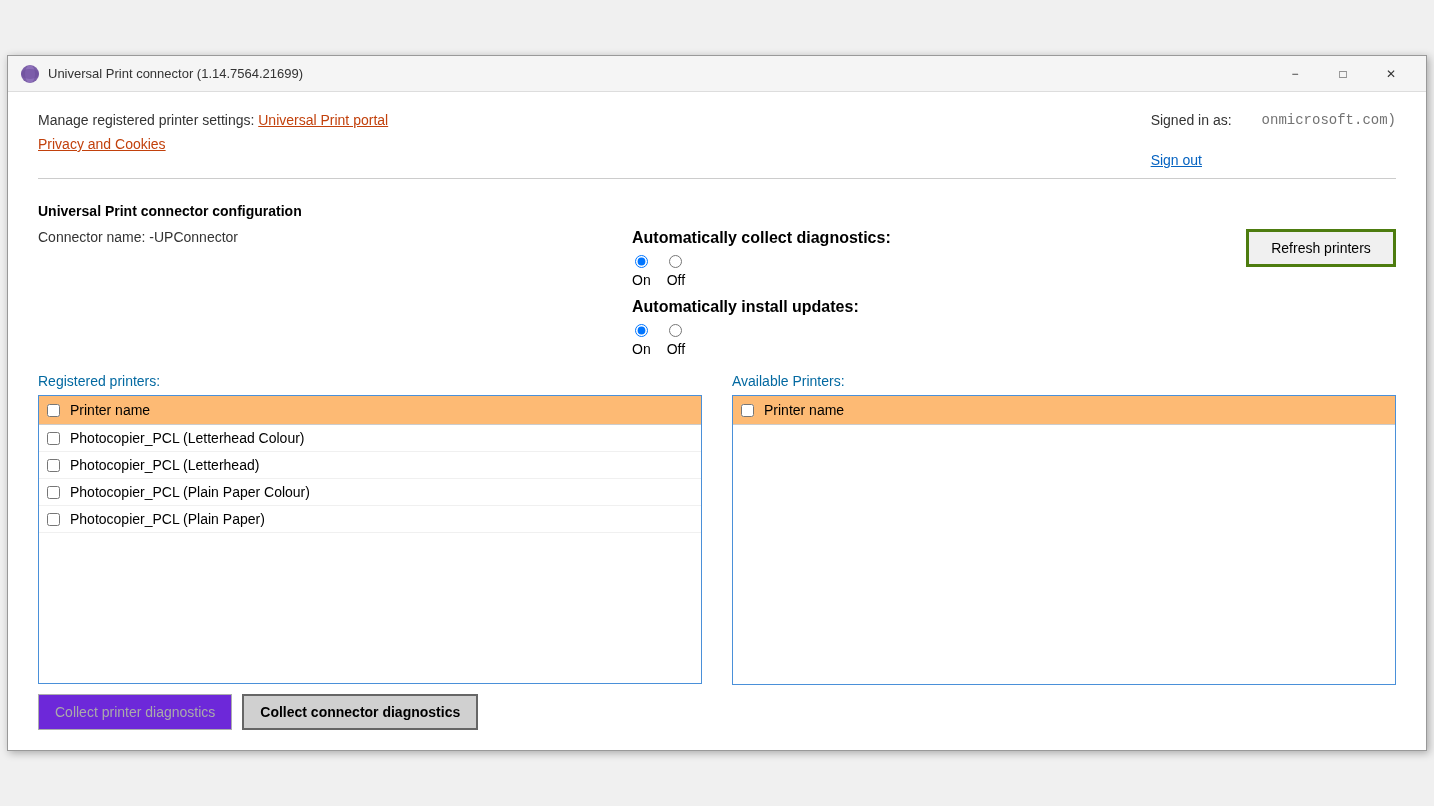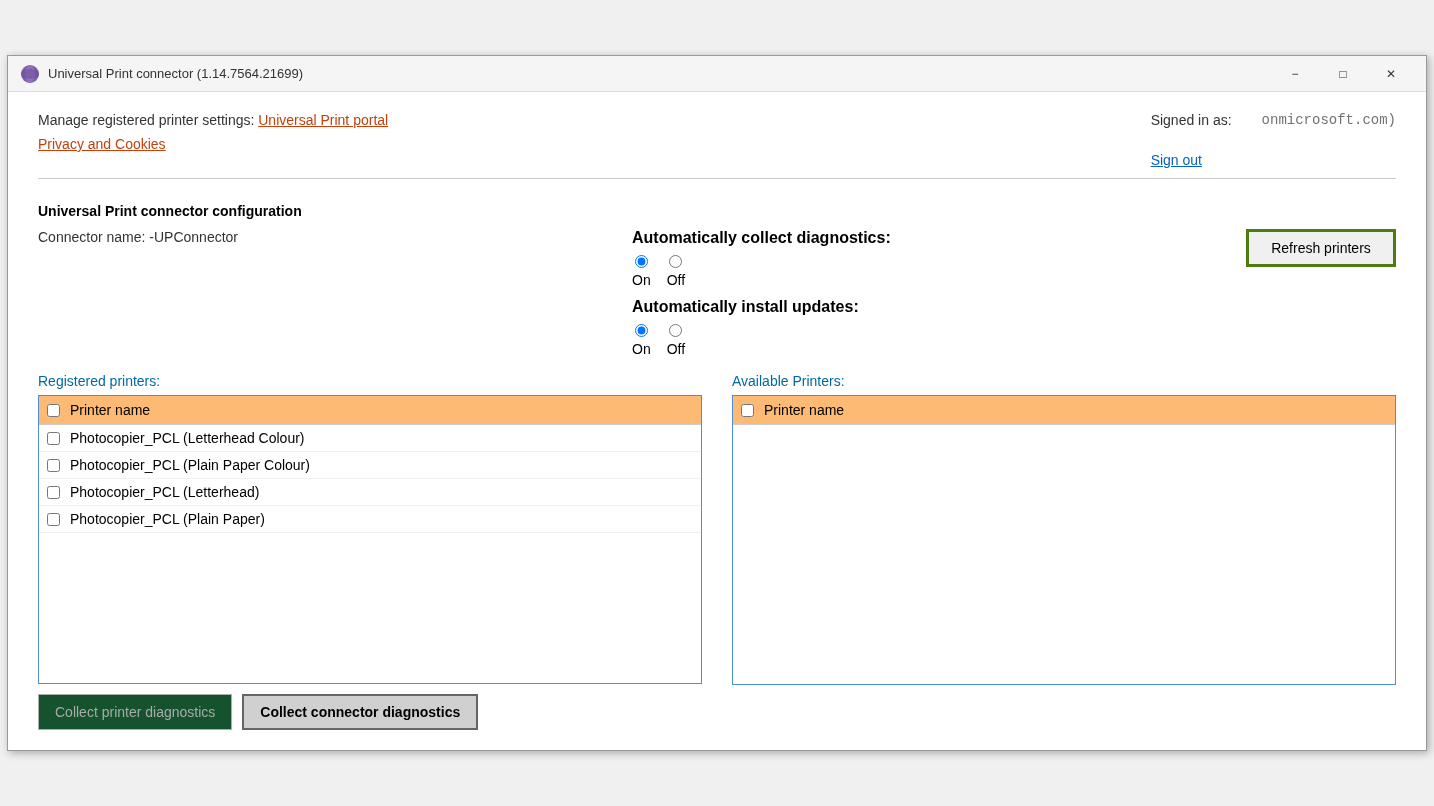"Photocopier_PCL (Plain Paper Colour)" div.list-item { order: before "Photocopier_PCL (Letterhead)" -> after "Photocopier_PCL (Letterhead)" }
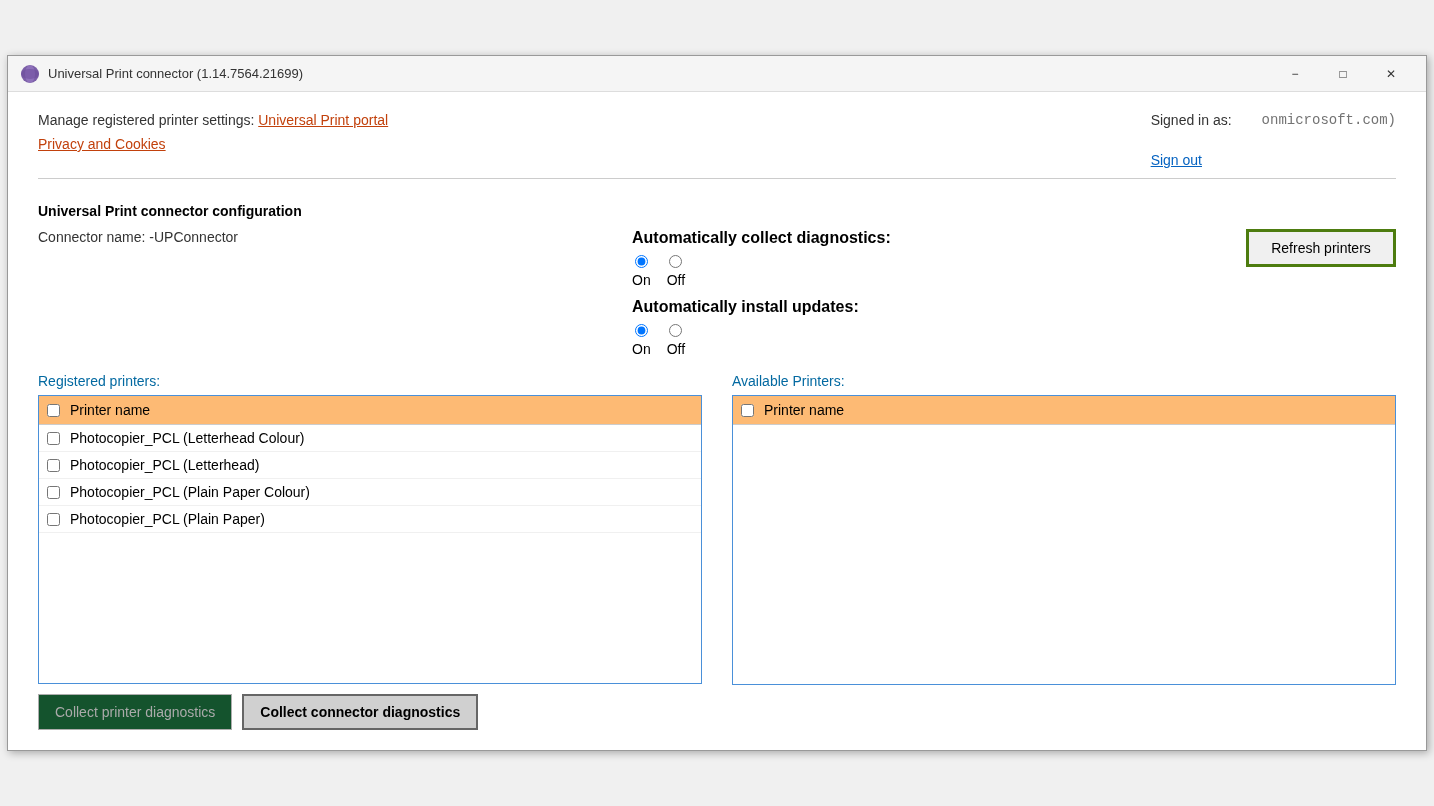"Collect printer diagnostics" .panel-btn { background: #14532d -> #6d28d9 }
